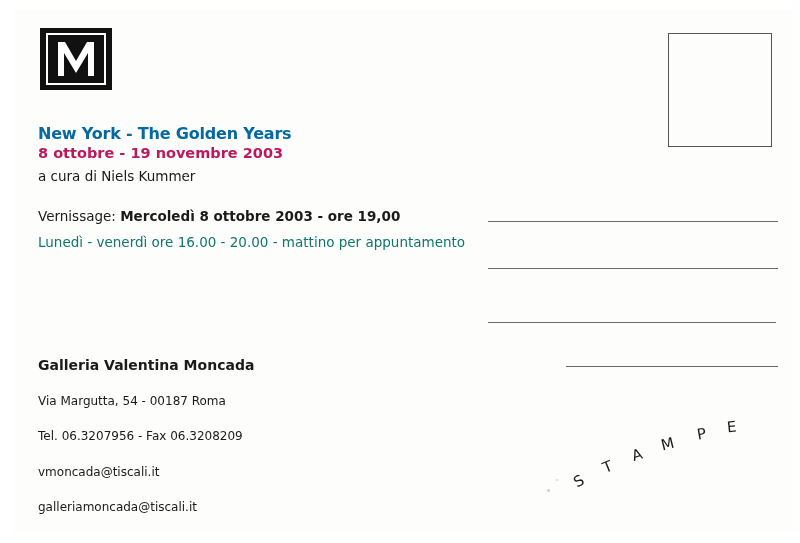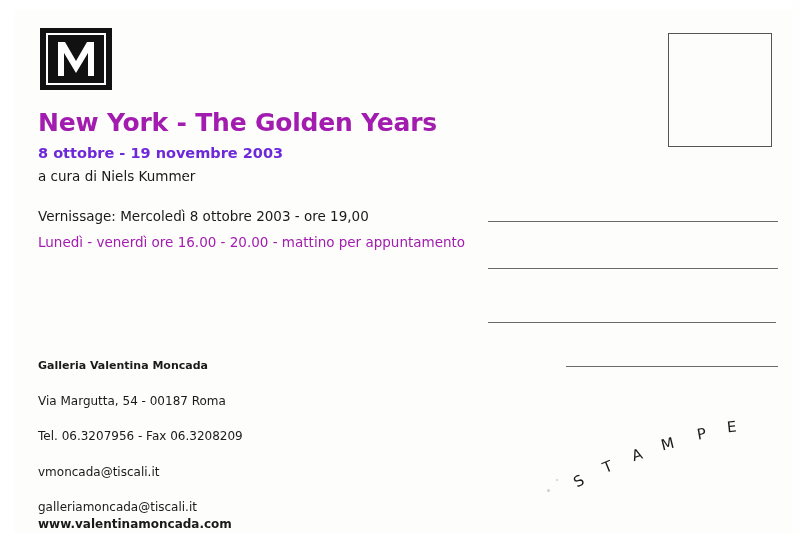"New York - The Golden" #title { color: #a21caf -> #0369a1; font-size: 25px -> 16px; top: 108px -> 124px }
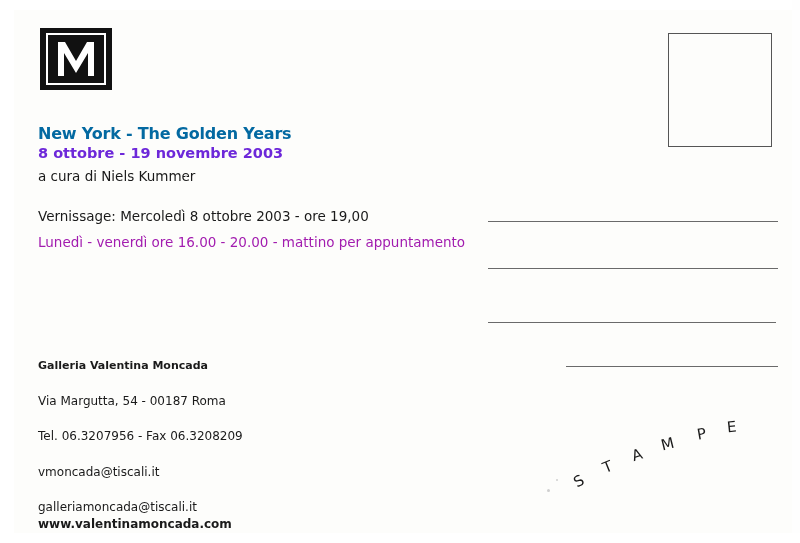"8 ottobre - 19 novembre" #dates { color: #6d28d9 -> #be185d }
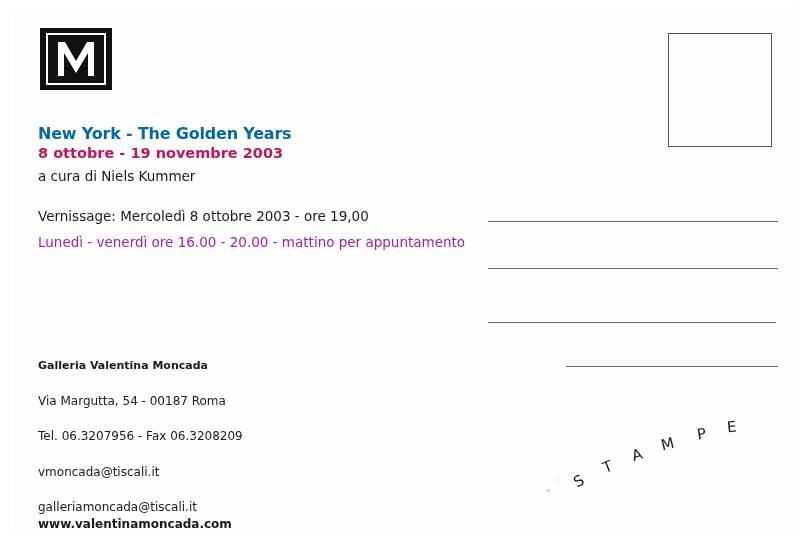"Mercoledì 8 ottobre 2003 -" #vernissage .value { font-weight: normal -> bold }
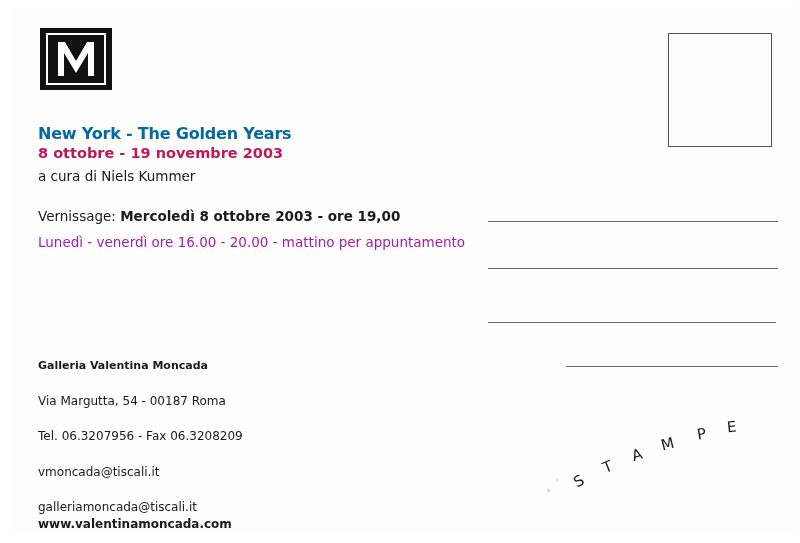"Lunedì - venerdì ore 16.00" #hours { color: #a21caf -> #0f766e }
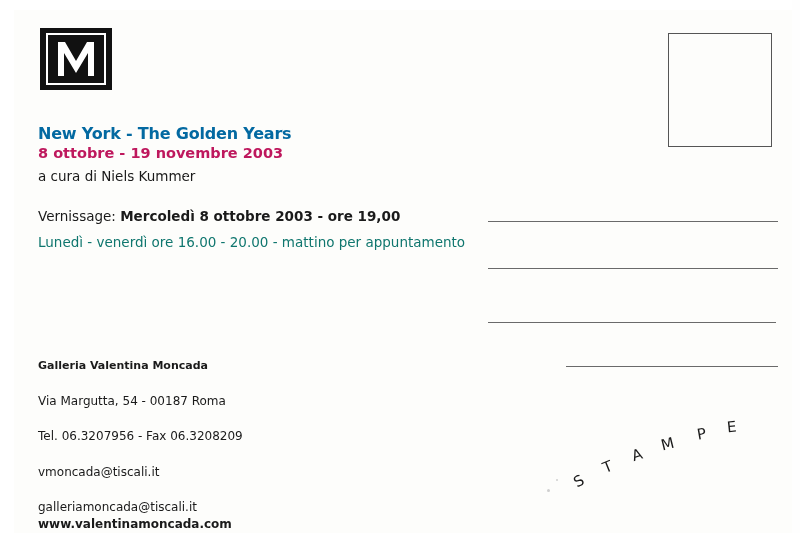"Galleria Valentina Moncada" #gallery .gname { font-size: 11px -> 14px }
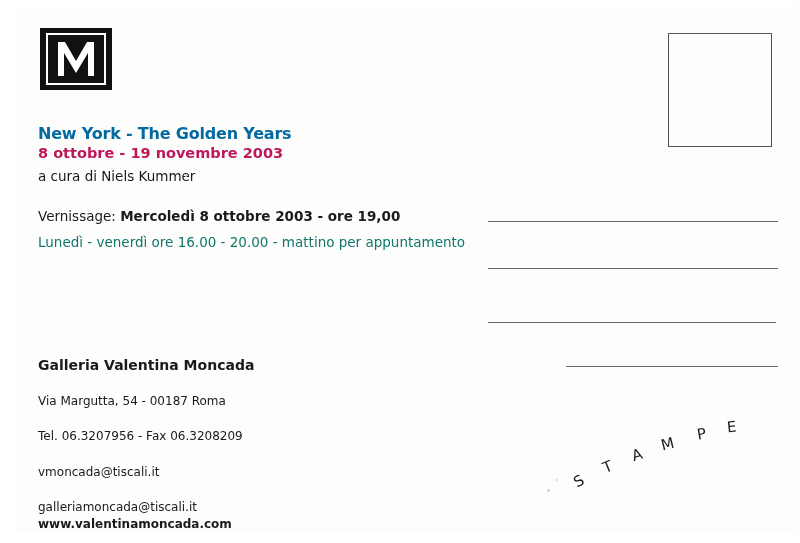"www.valentinamoncada.com" span.gweb { html: <span>www.valentinamoncada.com</span> -> none }
